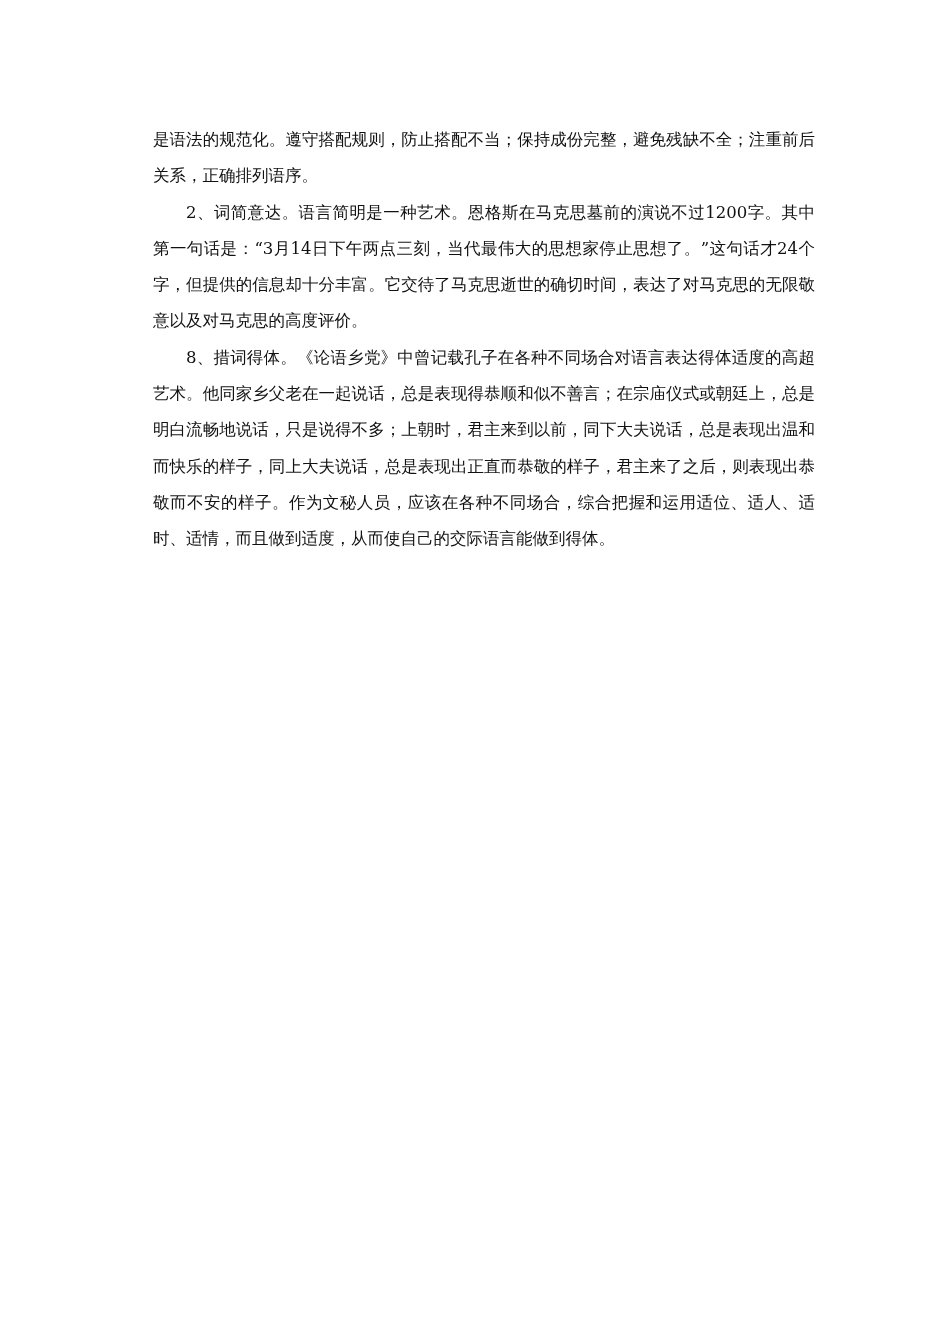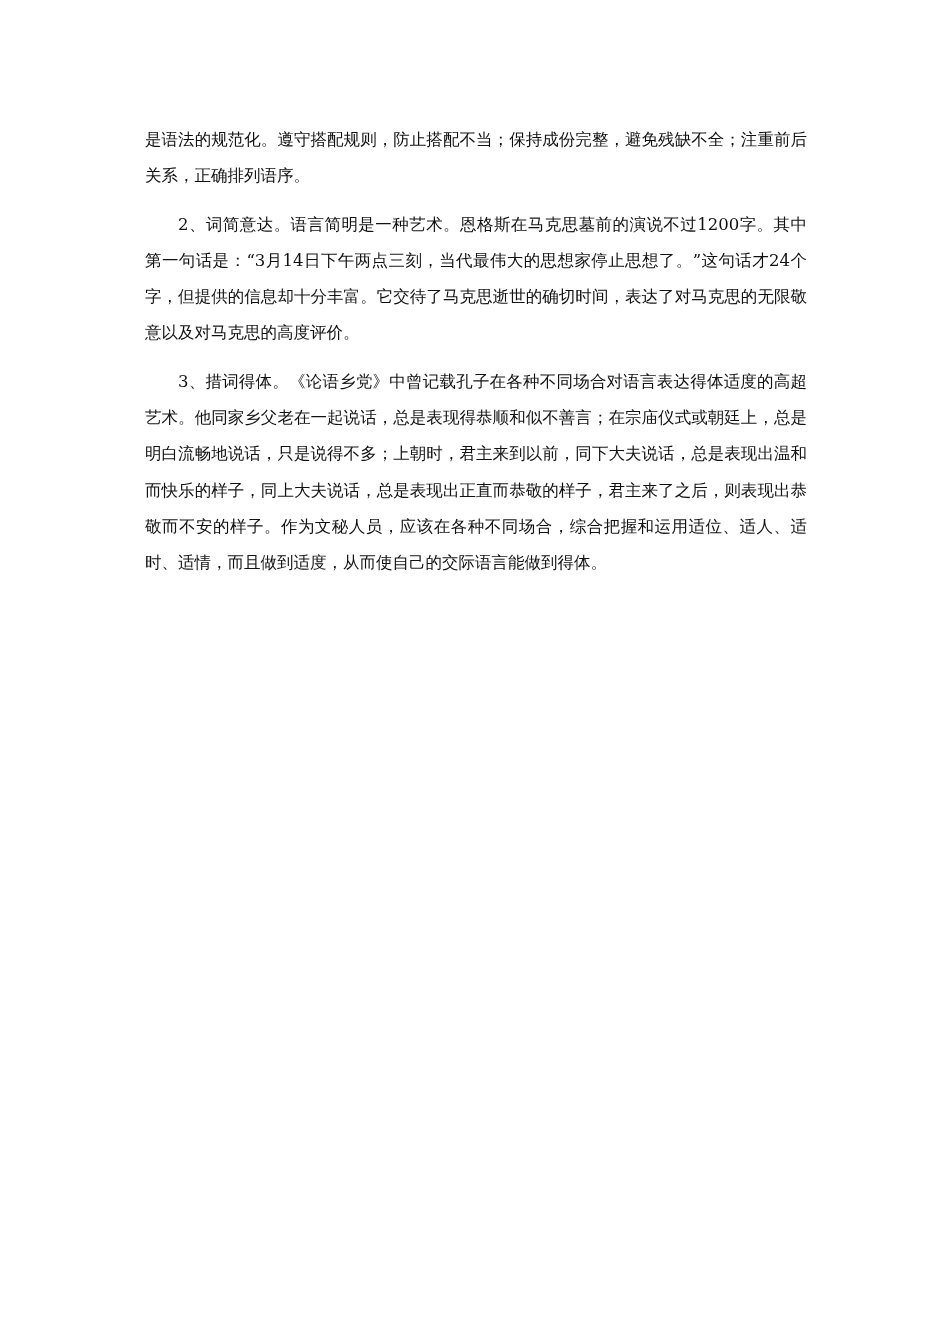"是语法的规范化。遵守搭配规则，防止搭配不当；保持成份完整，避免残缺不全；注重前后" .page { left: 145px -> 153px }
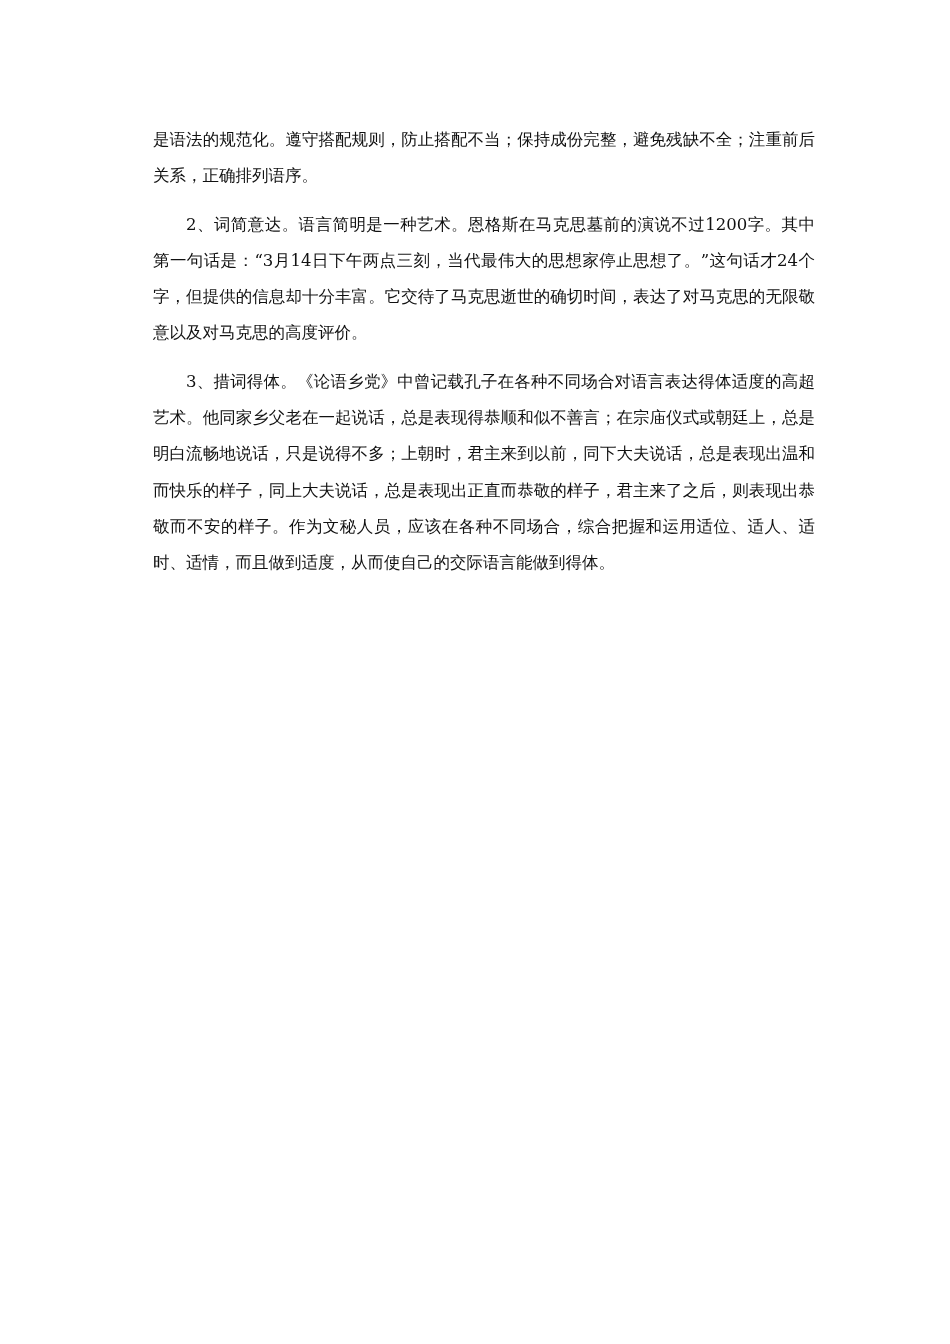"2、词简意达。语言简明是一种艺术。恩格斯在马克思墓前的演说不过1200字。其中第" .indent { margin-top: 12px -> none }
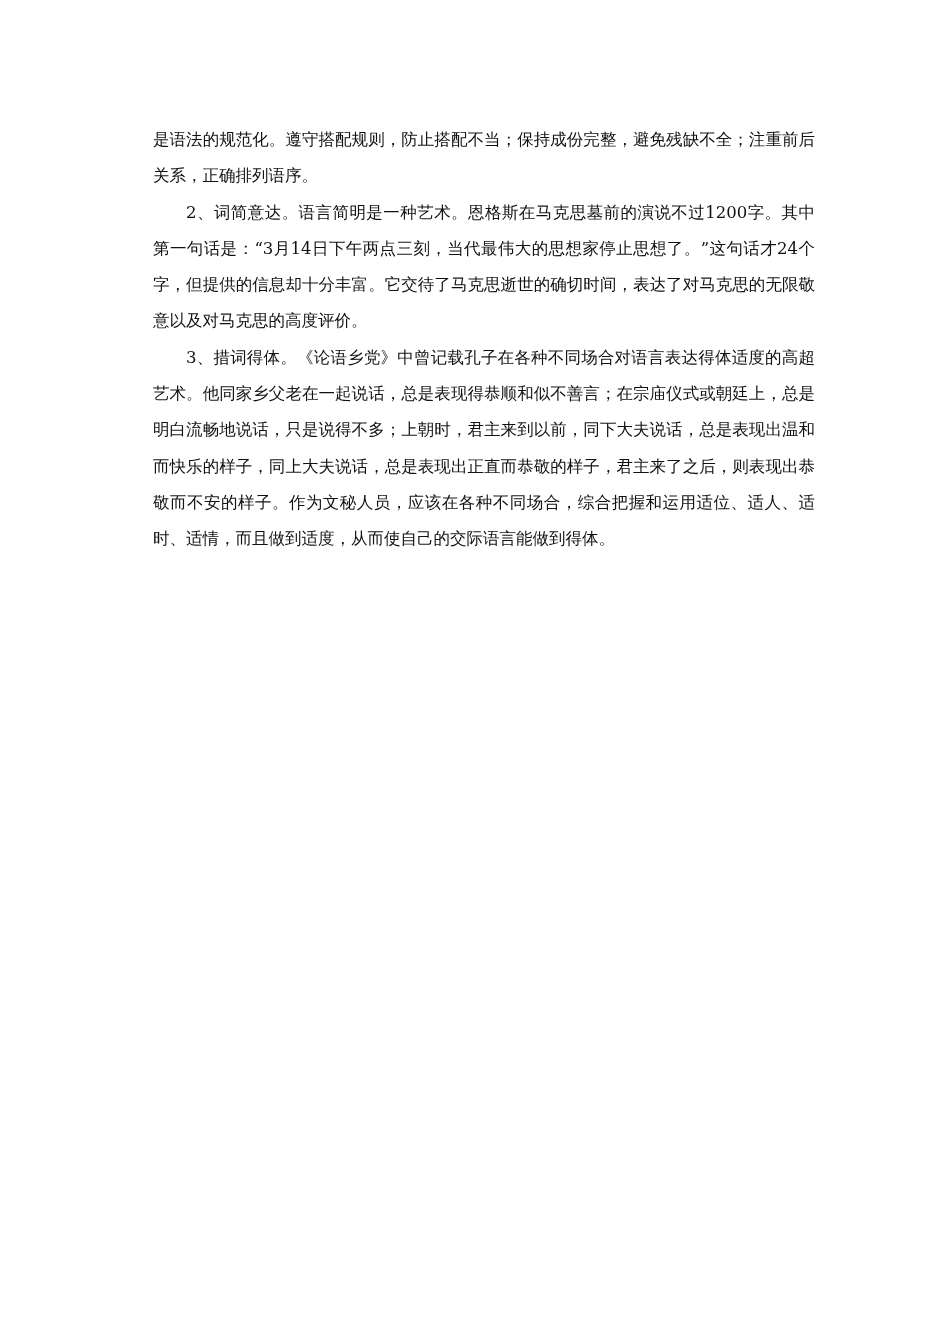"3、措词得体。《论语乡党》中曾记载孔子在各种不同场合对语言表达得体适度的高超艺术" p.para { text: 3 -> 8 }
